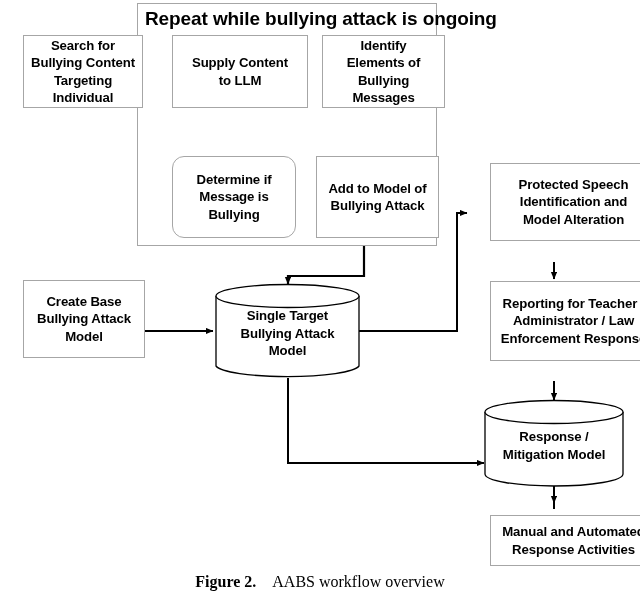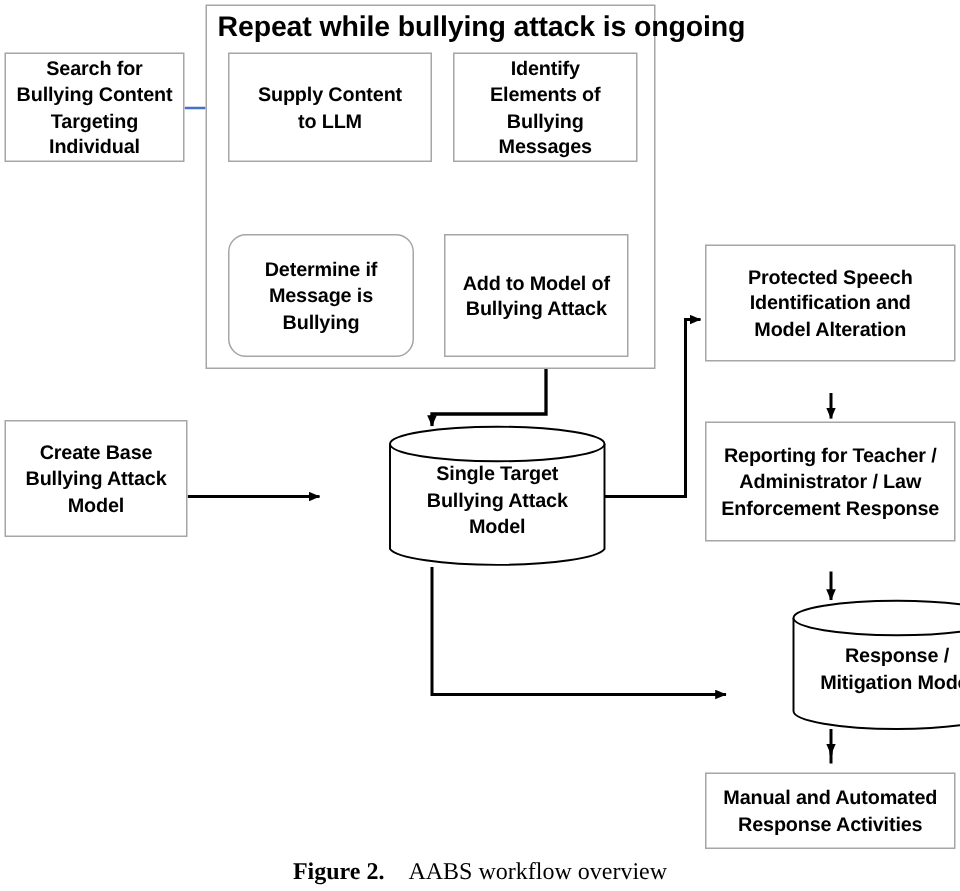"Search for" .node.proc { margin-left: none -> 20px }
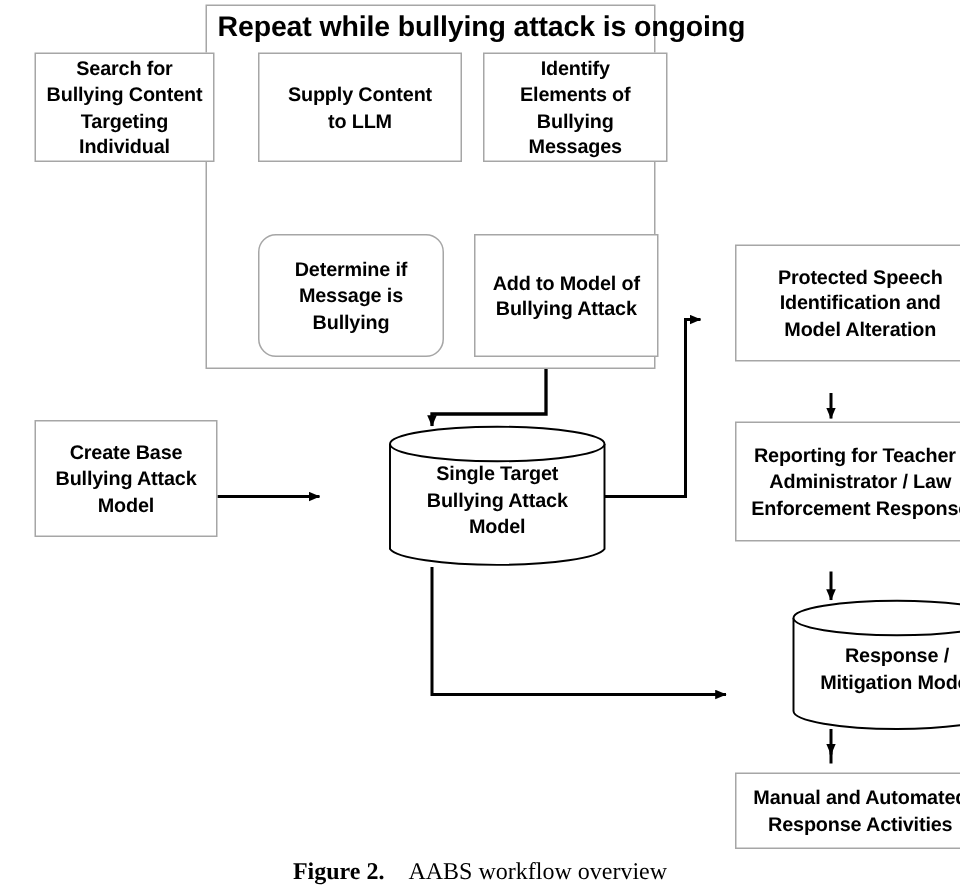"Single Target" .cyl { margin-left: 44px -> none }
